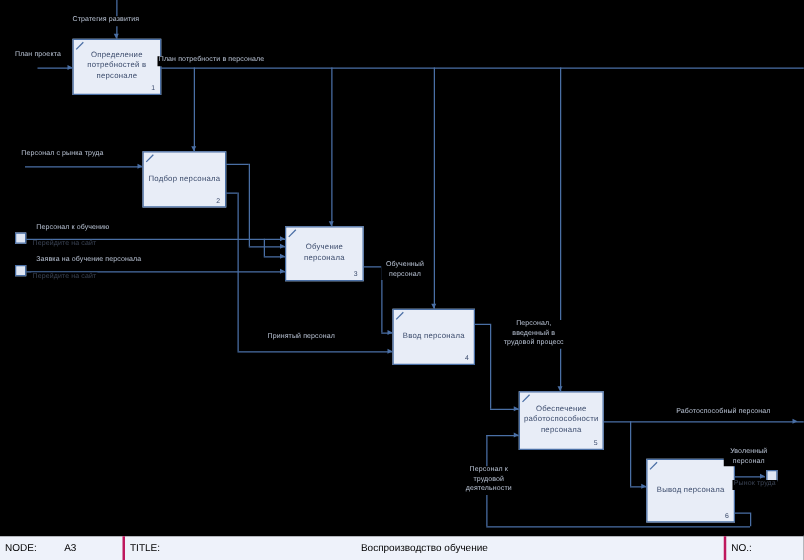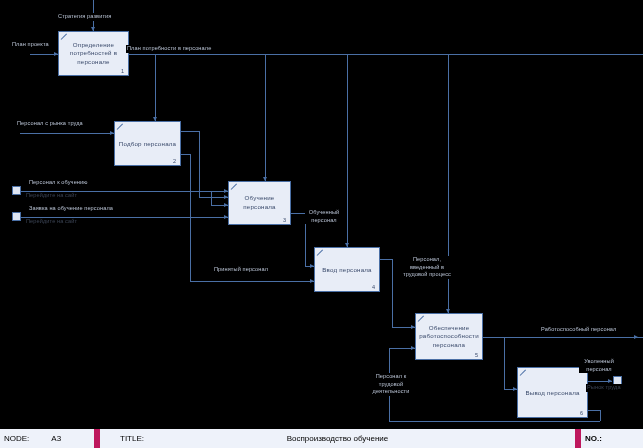"NODE:" #footer .cell { border-right: 6px solid #be185d -> 2px solid #be185d }
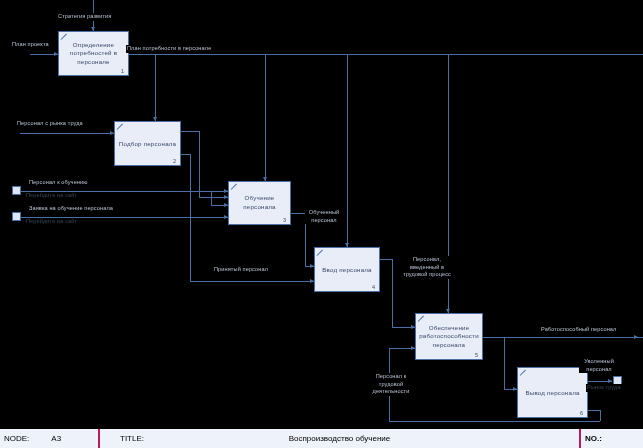"TITLE:" #footer .c2 .tl { left: 20px -> 4px }
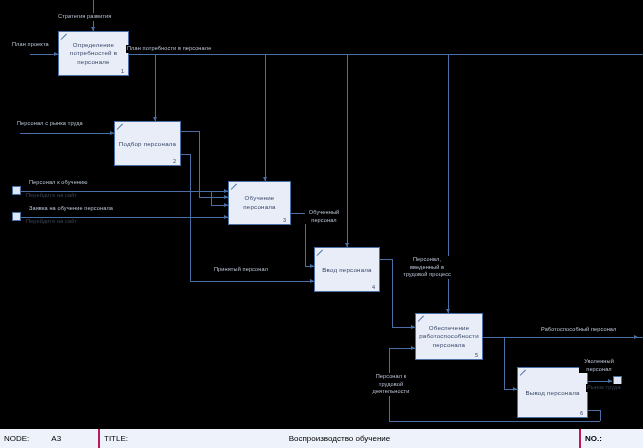"NO.:" #footer .c3 { font-weight: bold -> none }
